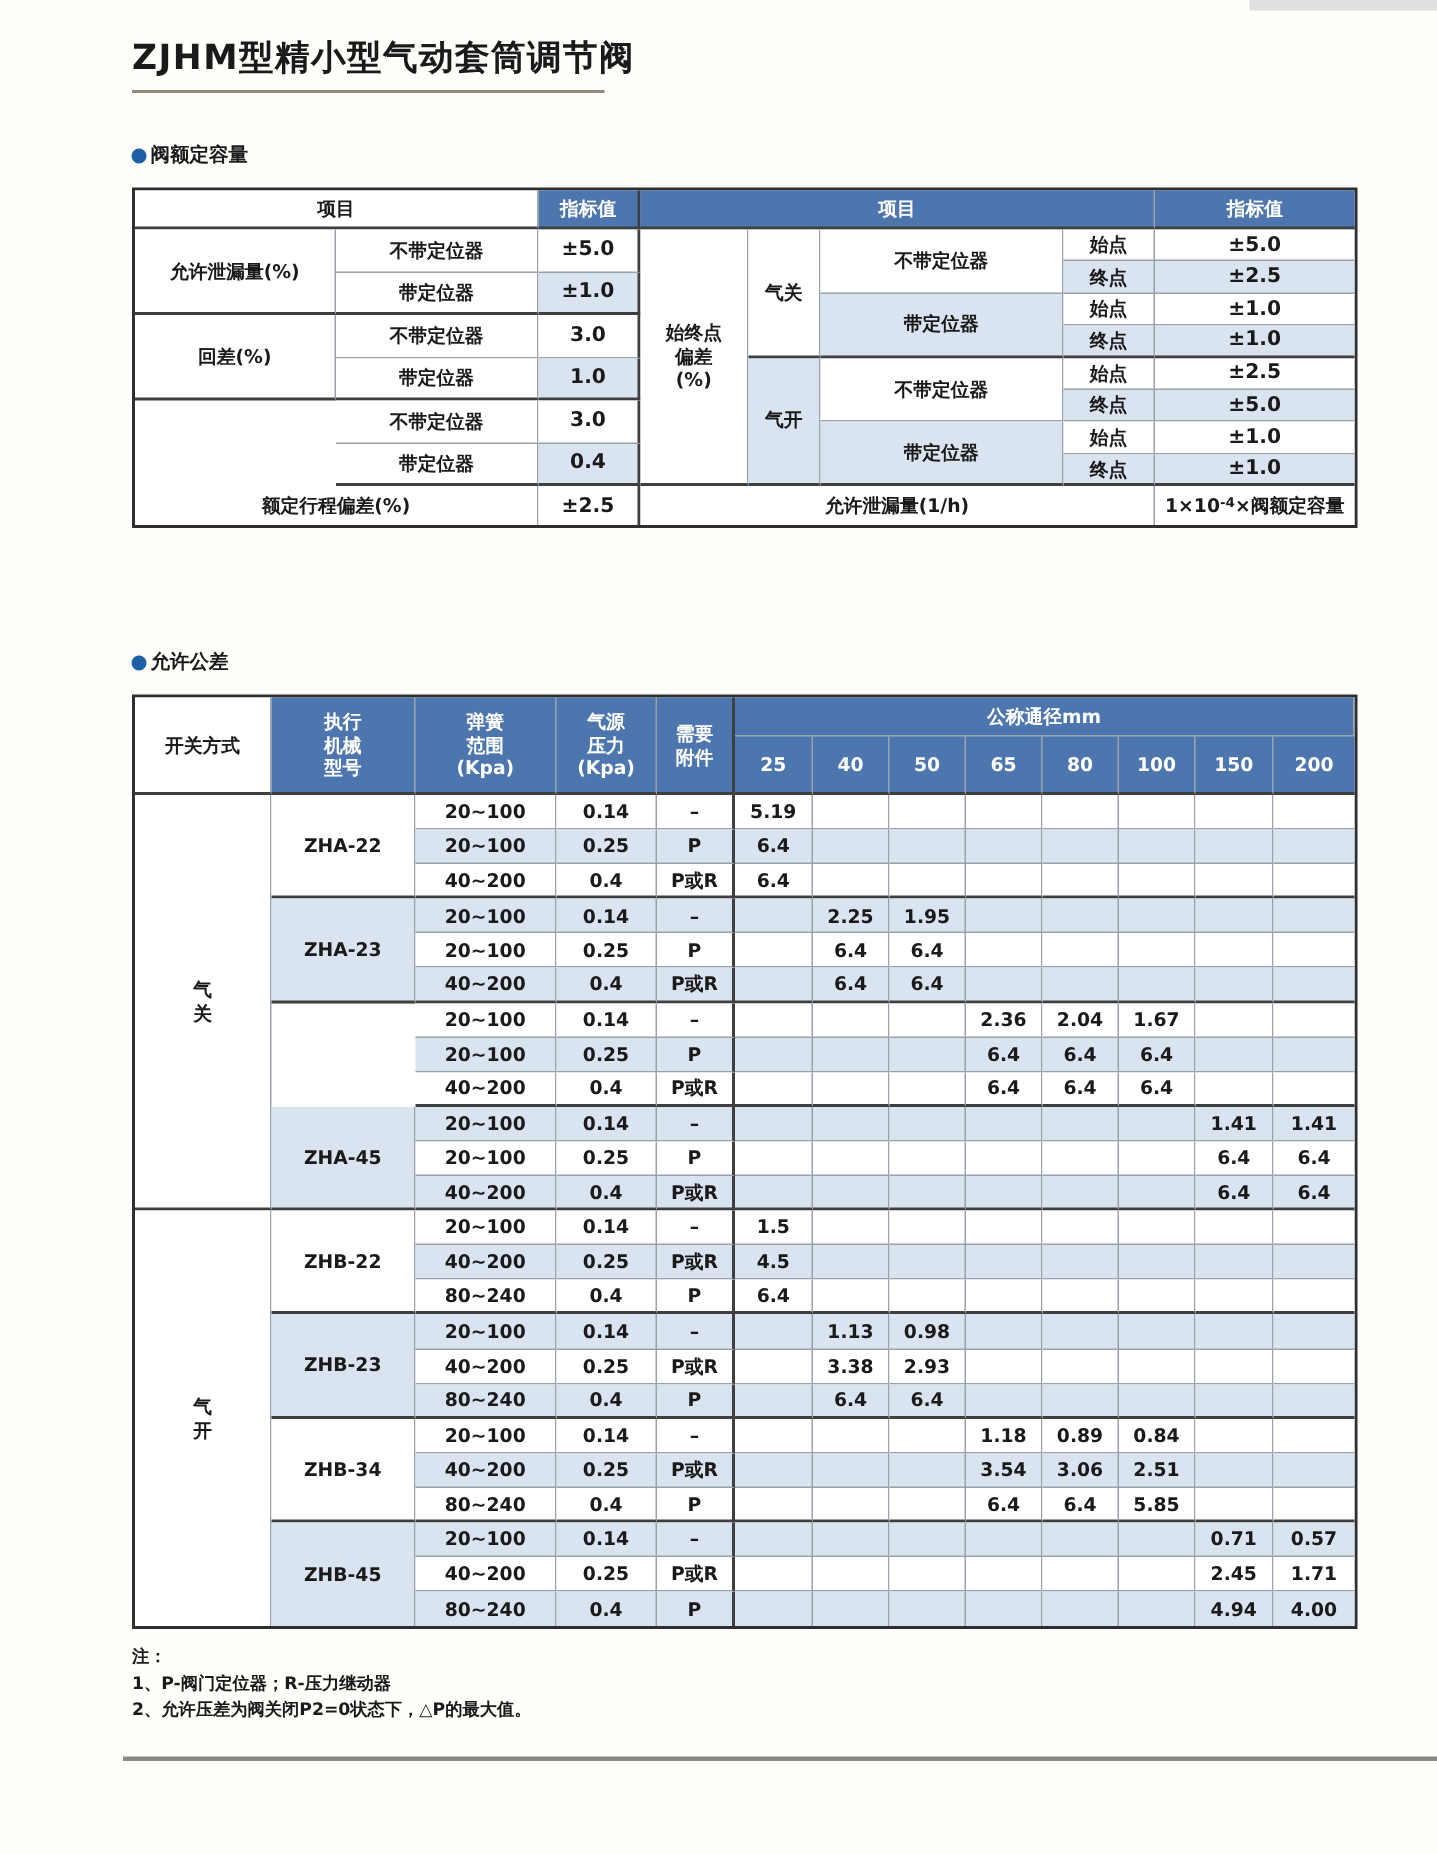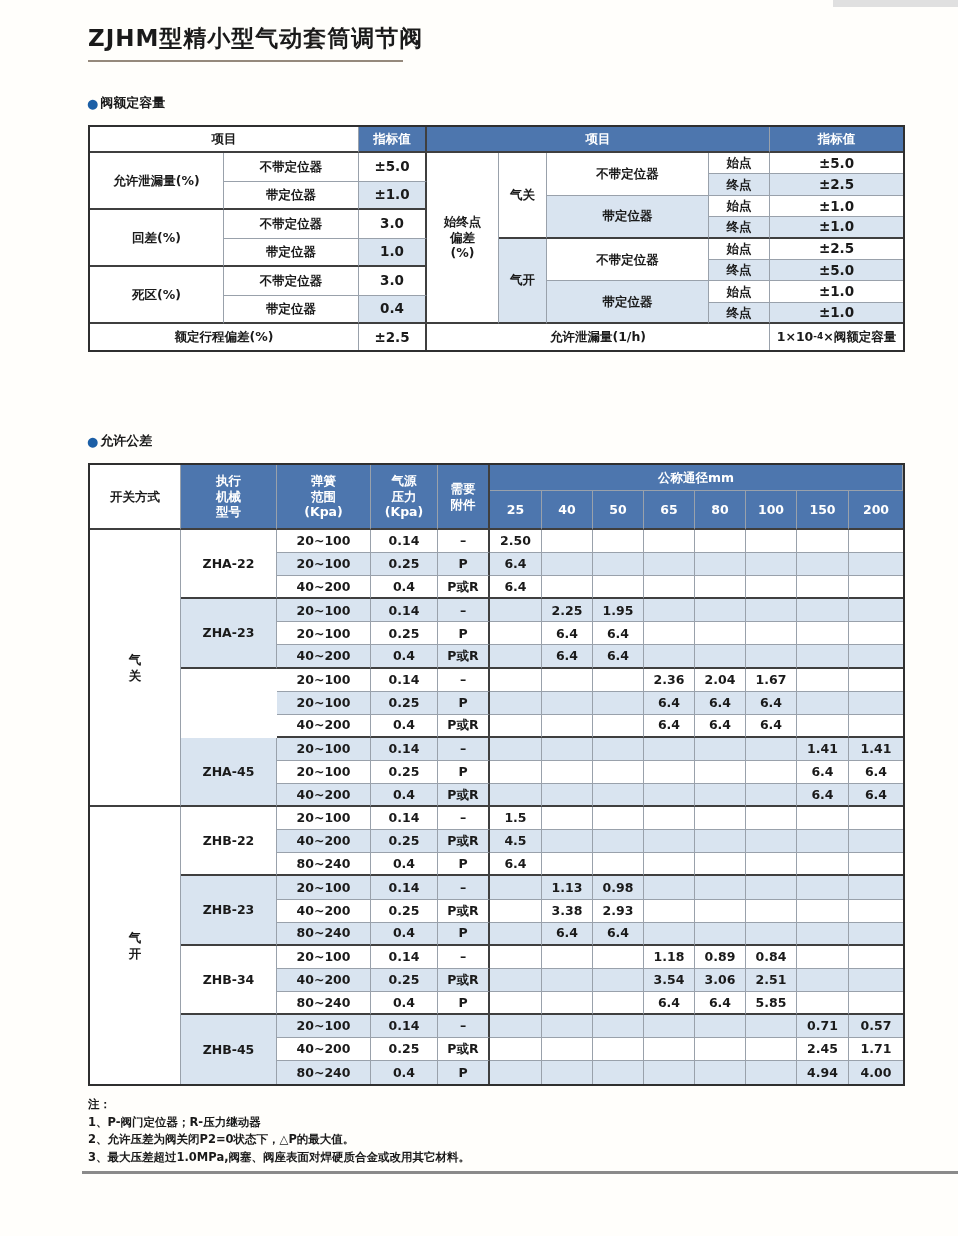"死区(%)" div.c { html: <div>死区(%)</div> -> none }
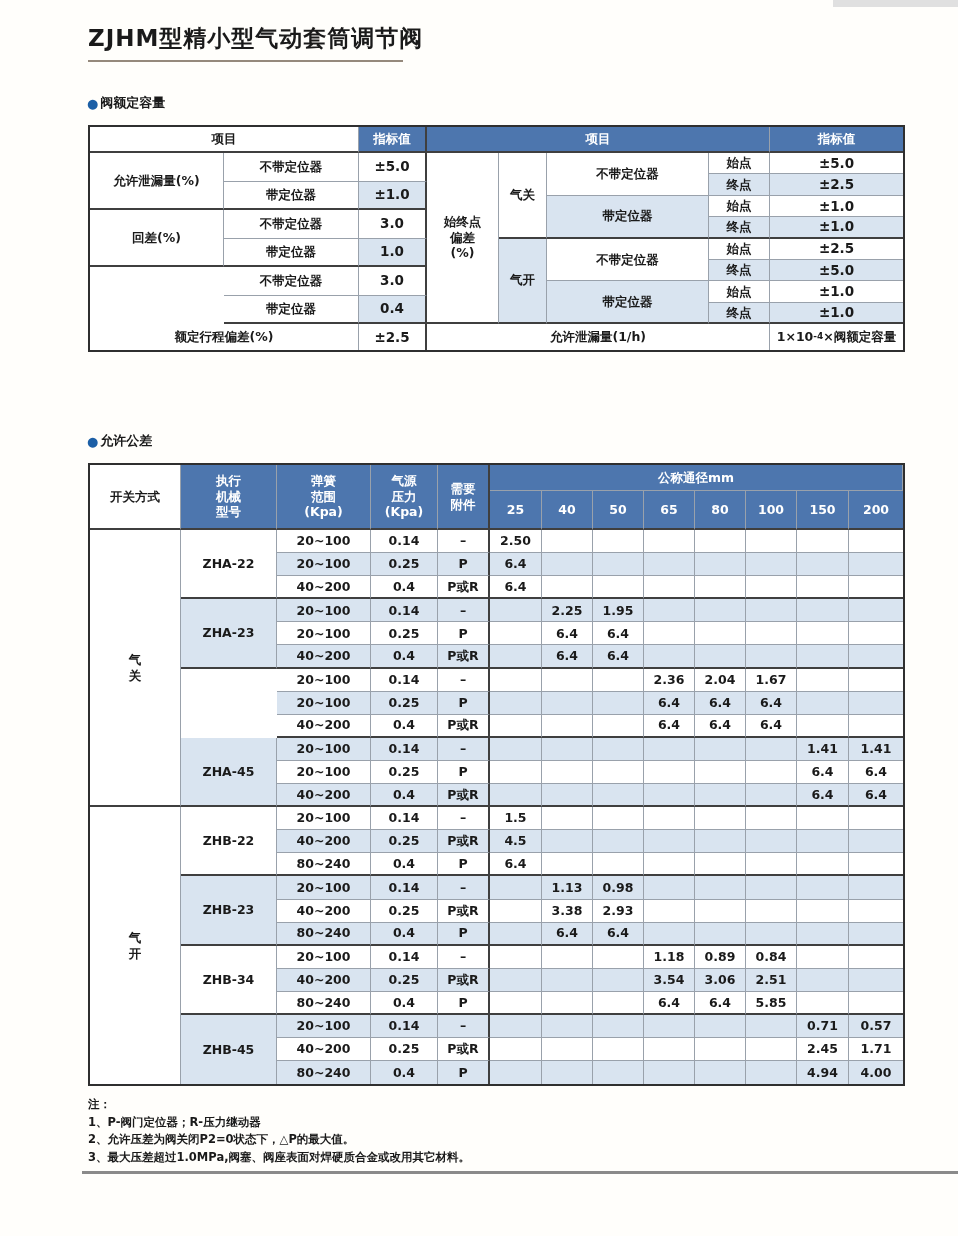"2.50" div.c { text: 2.50 -> 5.19 }
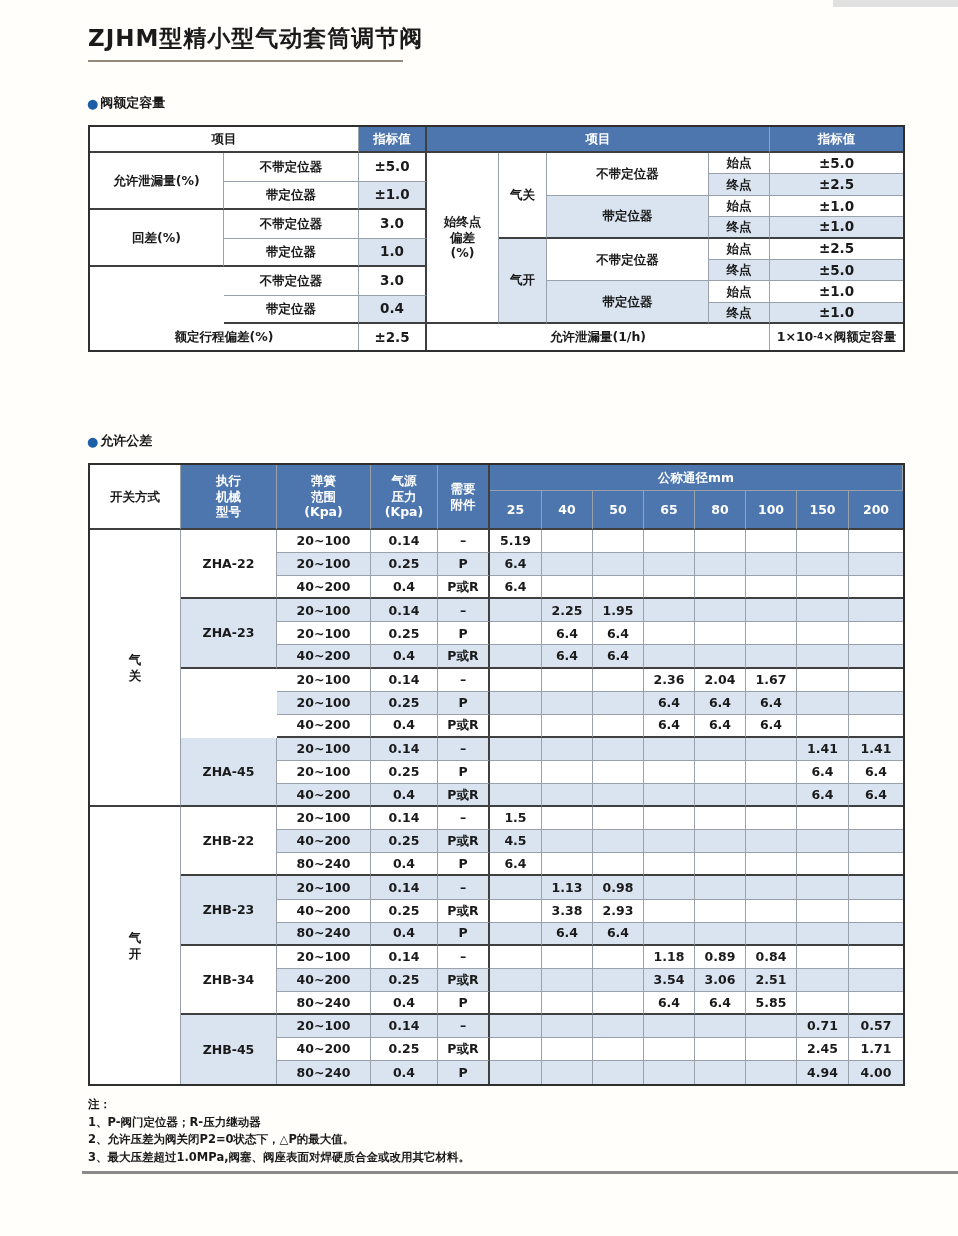"3、最大压差超过1.0MPa,阀塞、阀座表面对焊硬质合金或改用其它材料。" div { html: <div>3、最大压差超过1.0MPa,阀塞、阀座表面对焊硬质合金或改用其它材料。</div> -> none }
